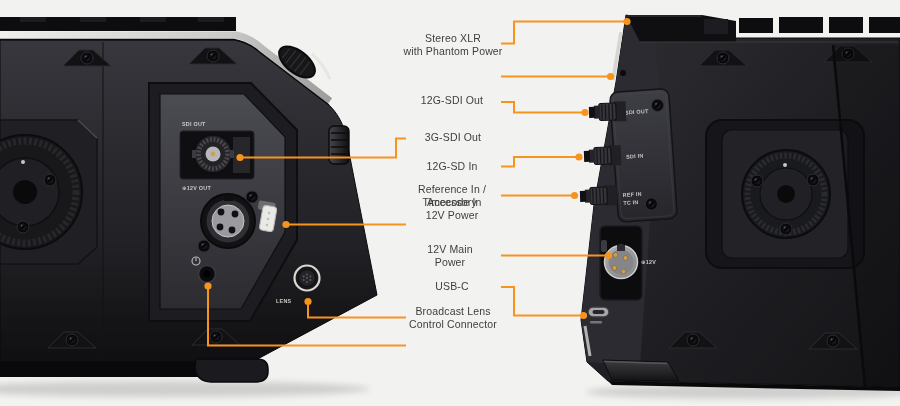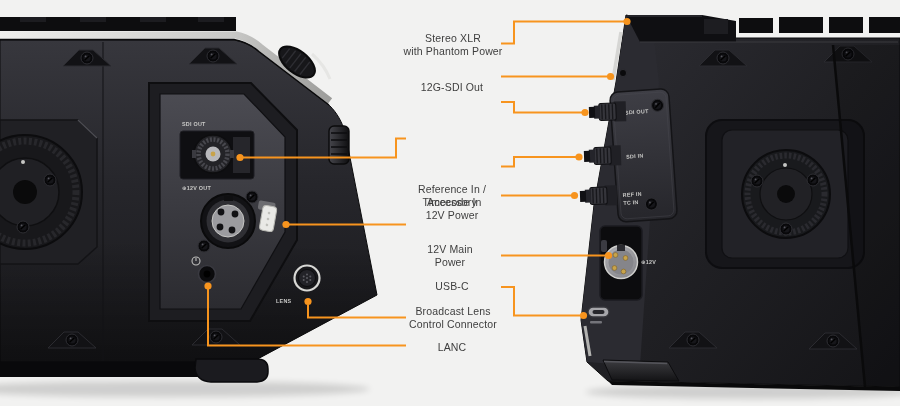"12G-SDI Out" div.callout-label { top: 87px -> 100px }
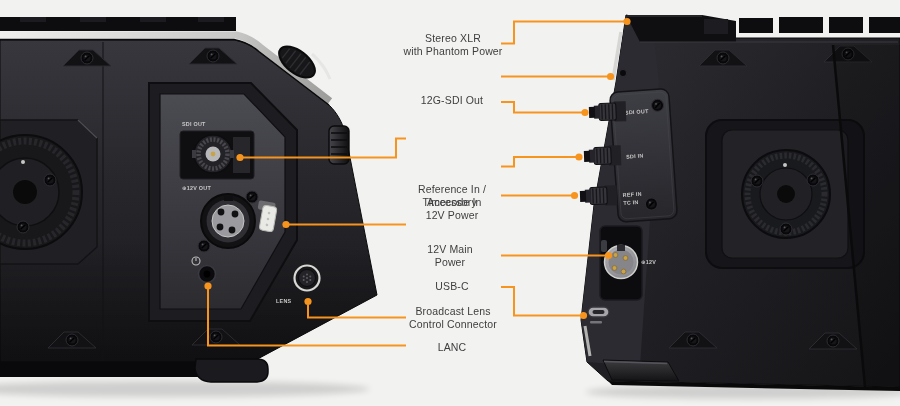"3G-SDI Out" div.callout-label { html: none -> <div>3G-SDI Out</div> }
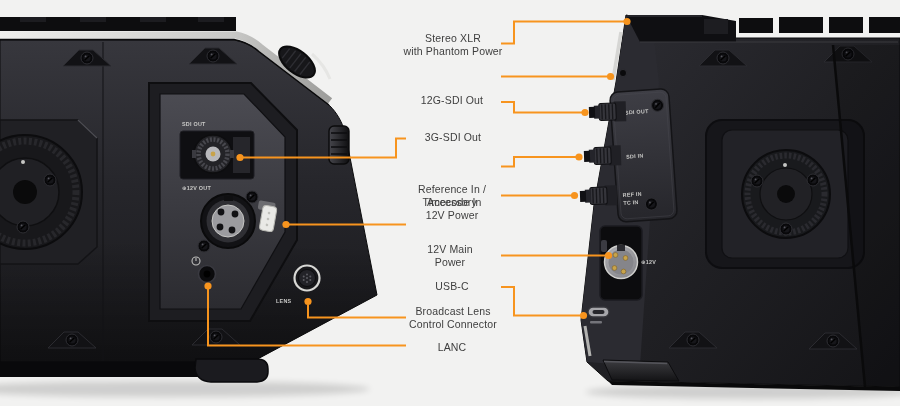"12G-SD In" div.callout-label { html: none -> <div>12G-SD In</div> }
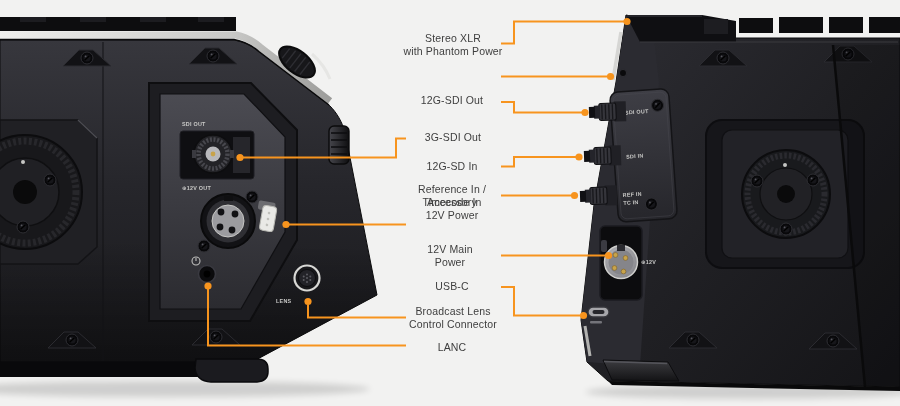"LANC" div.callout-label { html: <div>LANC</div> -> none }
